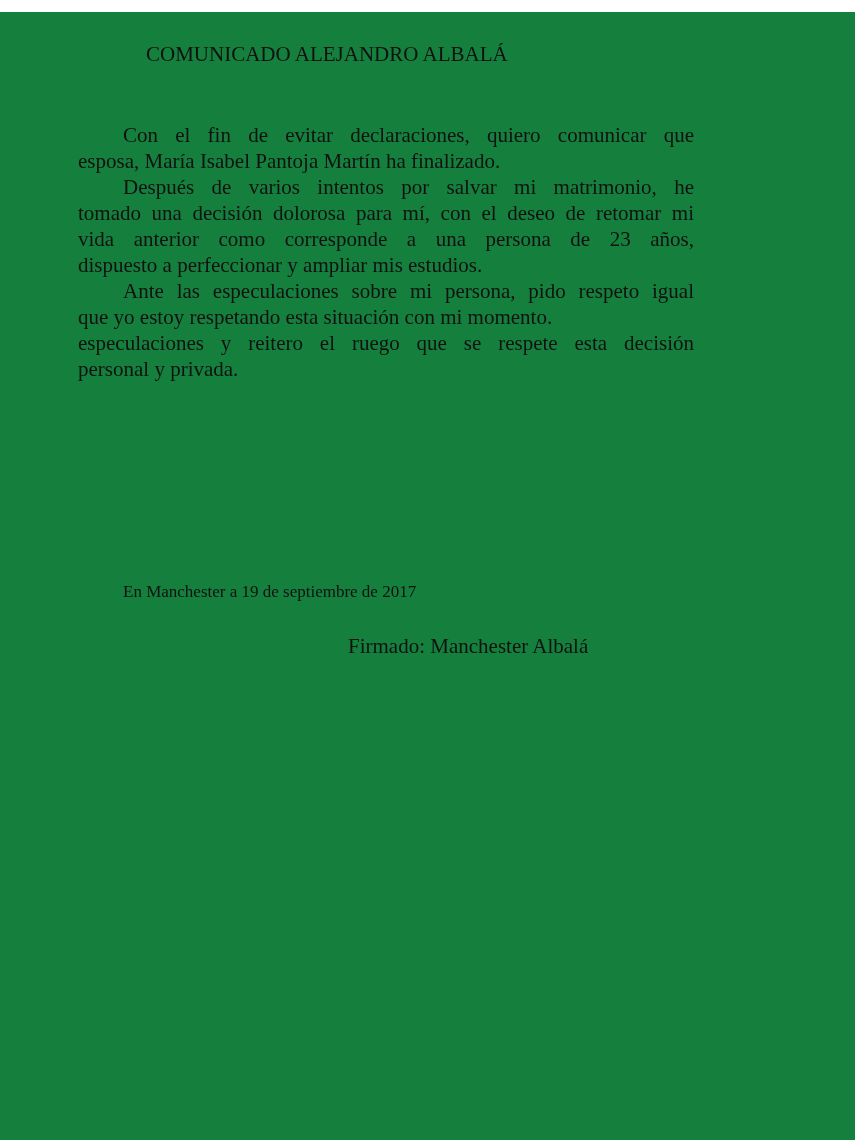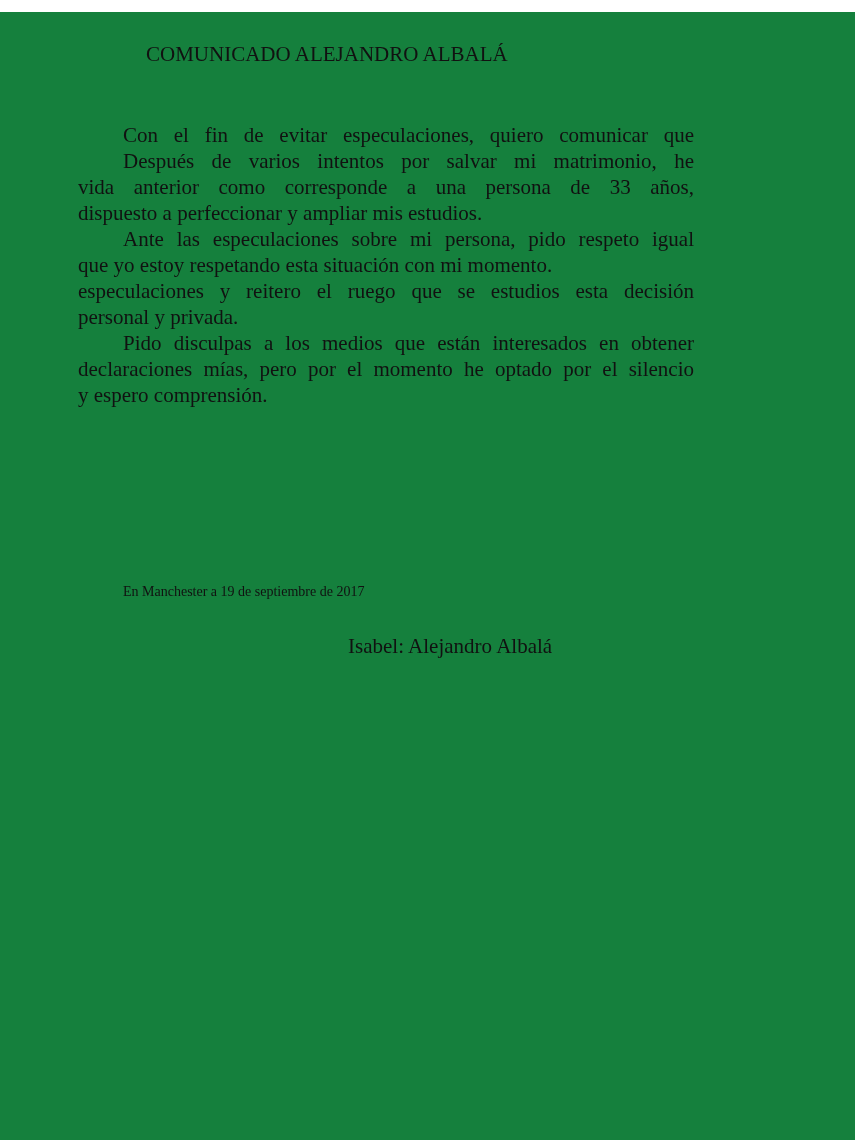"Con el fin de evitar" span.line { text: especulaciones -> declaraciones }
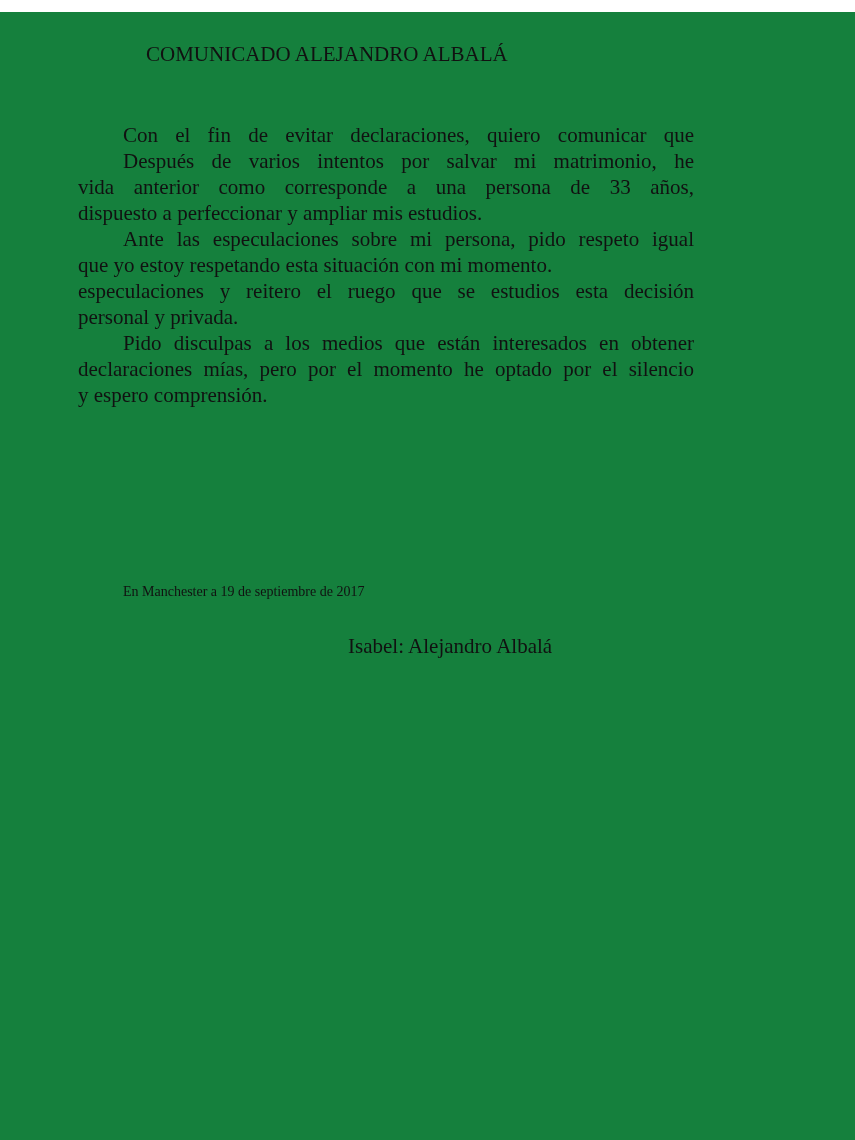"esposa, María Isabel Pantoja Martín" span.line { html: none -> <span>esposa, María Isabel Pantoja Martín ha finalizado.</span> }
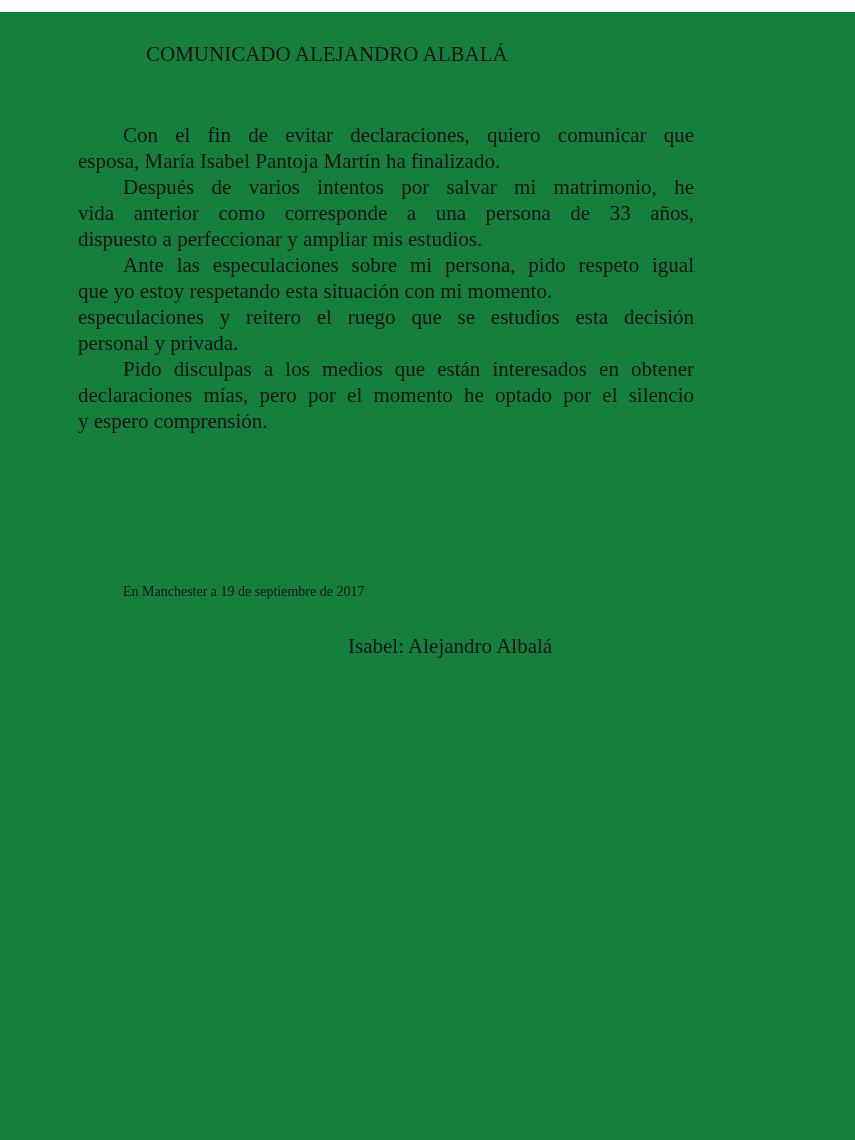"tomado una decisión dolorosa para" span.line { html: none -> <span>tomado una decisión dolorosa para mí, con el deseo de retomar mi</span> }
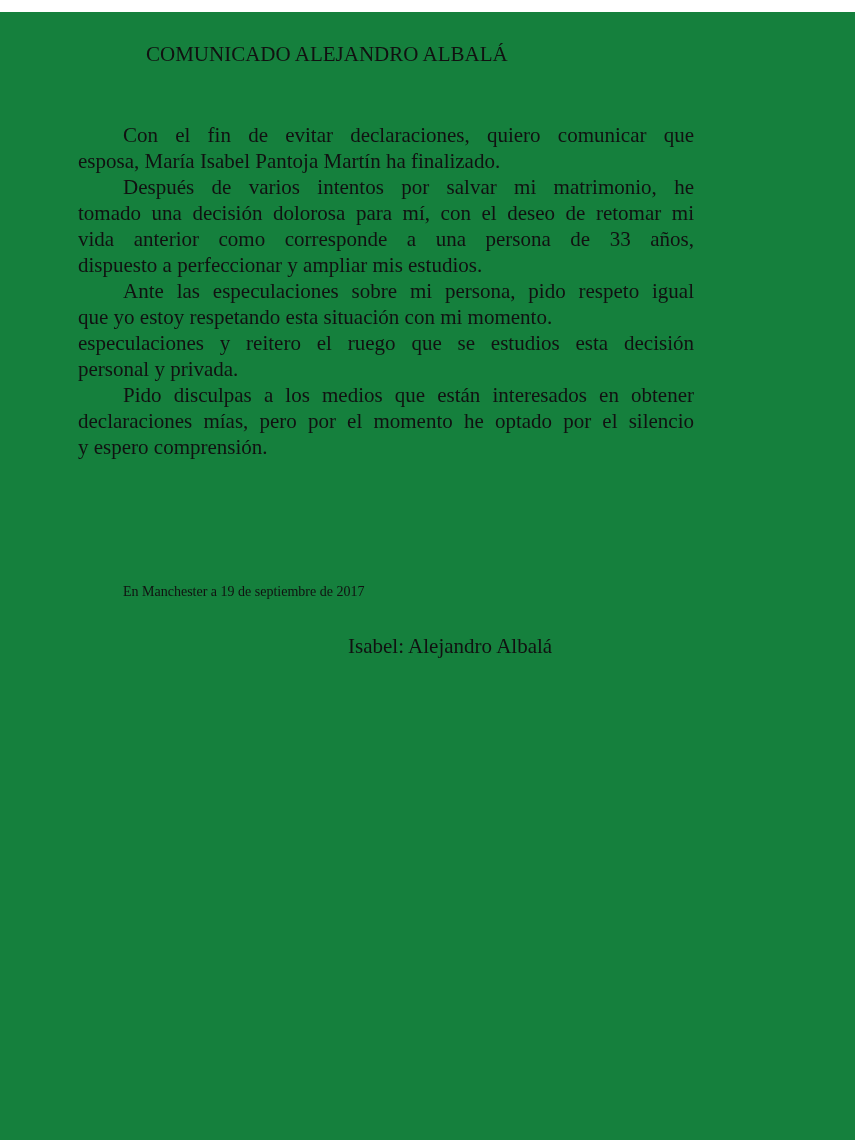"vida anterior como corresponde a" span.line { text: 33 -> 23 }
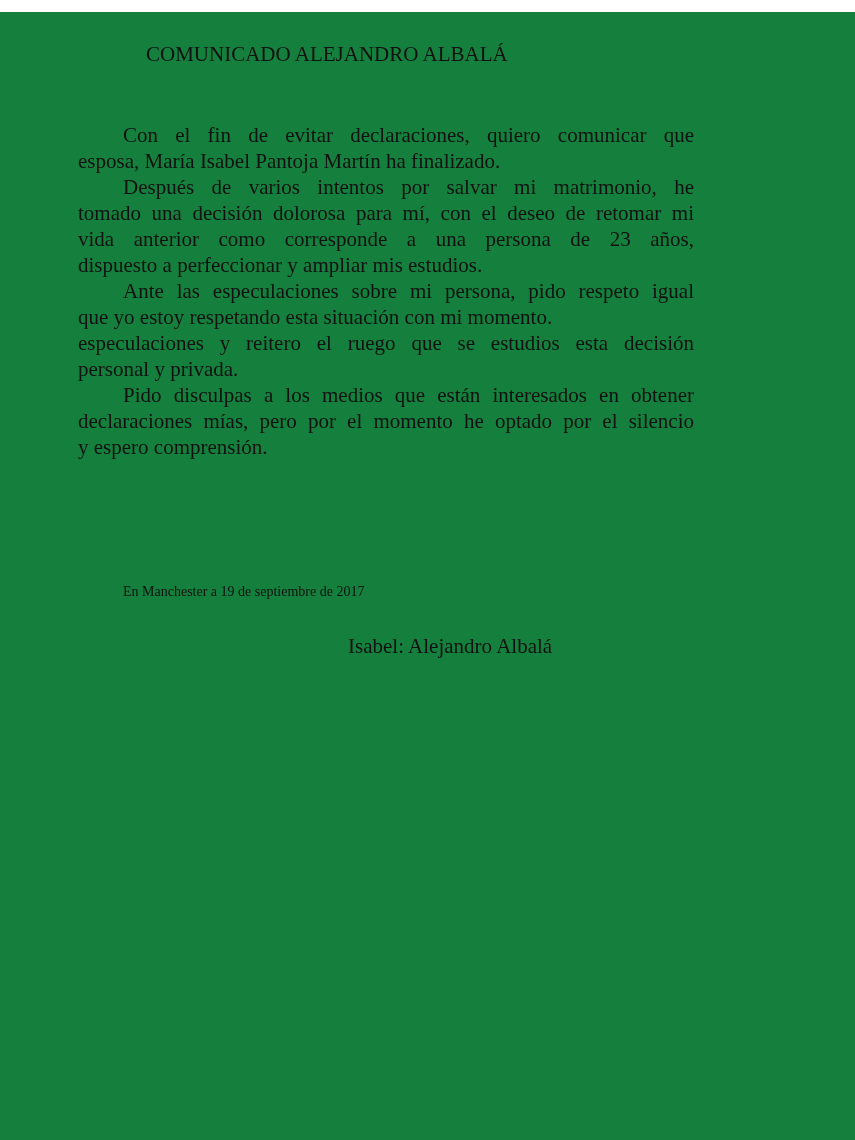"especulaciones y reitero el ruego" span.line { text: estudios -> respete }
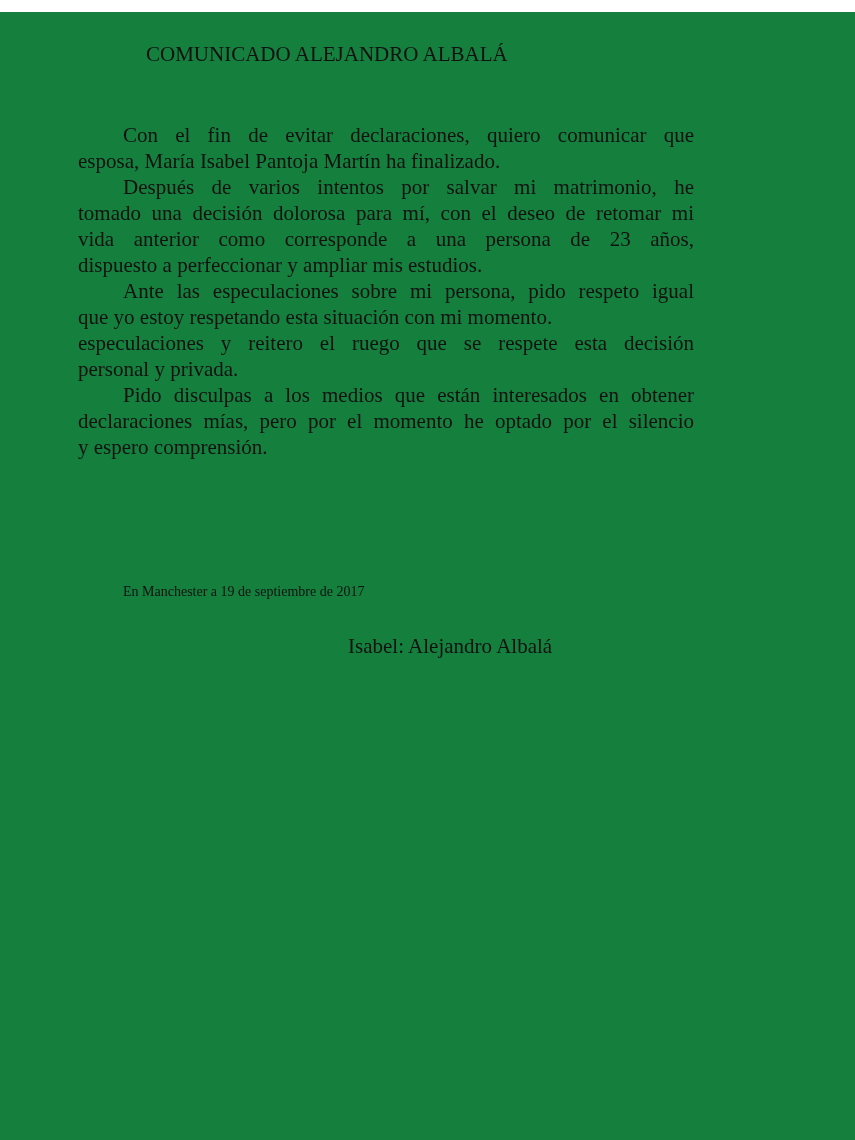"Pido disculpas a los medios" div.para-block { html: <div> <span>Pido disculpas a los medios que están interesados en obtener</span> <span>declaraciones mías, pero por el momento he optado por el silencio</span> <span>y espero comprensión.</span> </div> -> none }
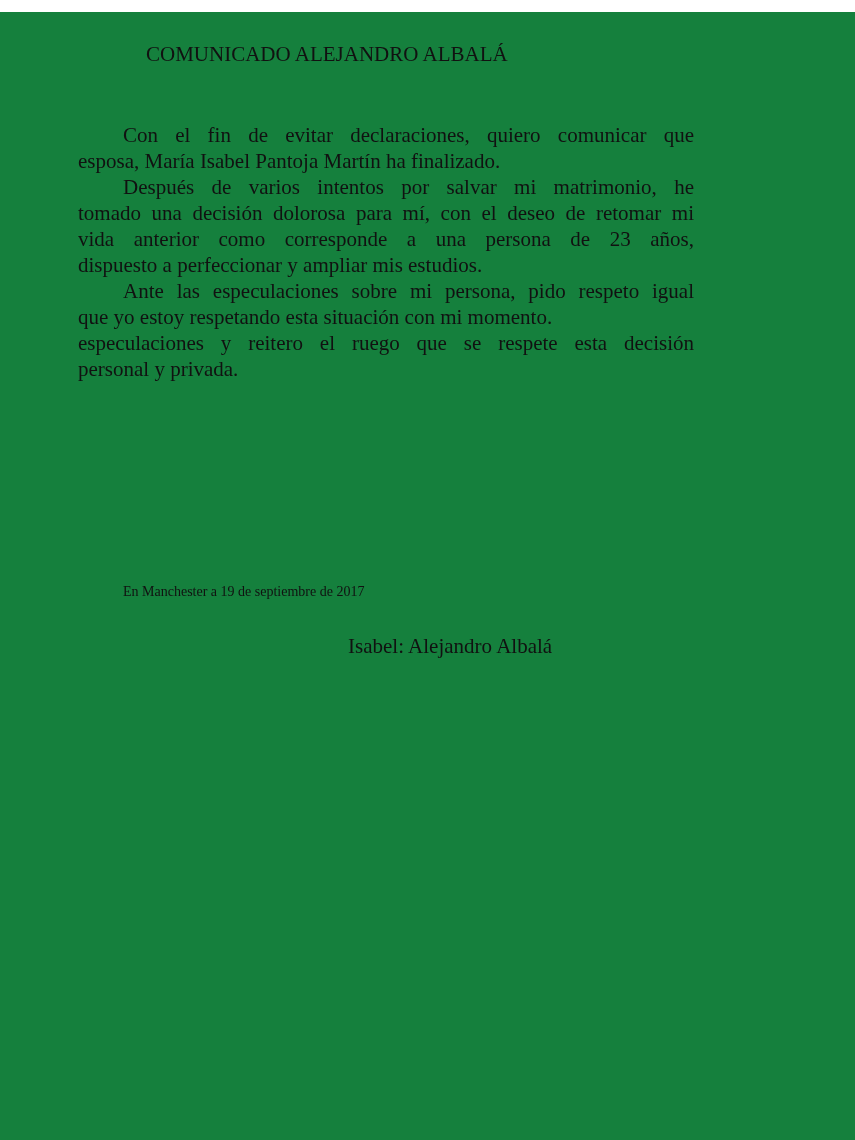"En Manchester a 19 de" .place-date { font-size: 14px -> 17px }
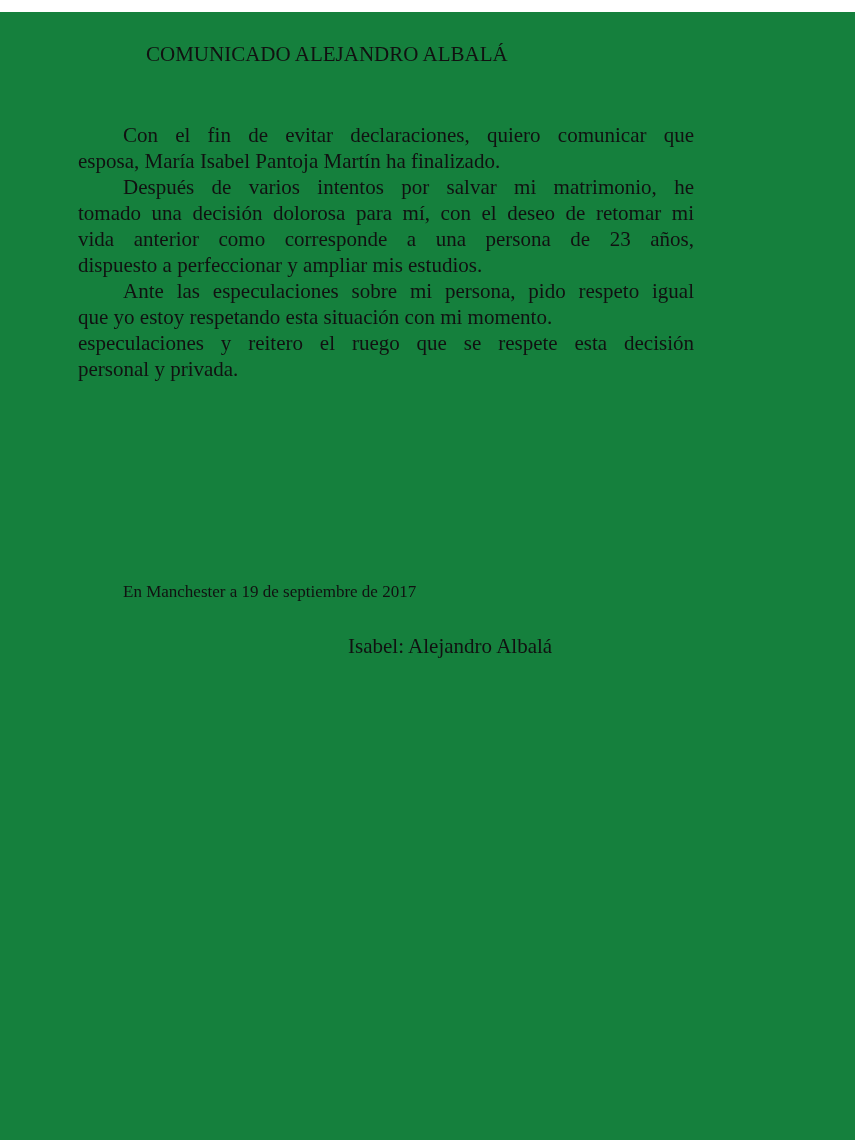"Isabel: Alejandro Albalá" div.signature { text: Isabel: Alejandro -> Firmado: Manchester }
